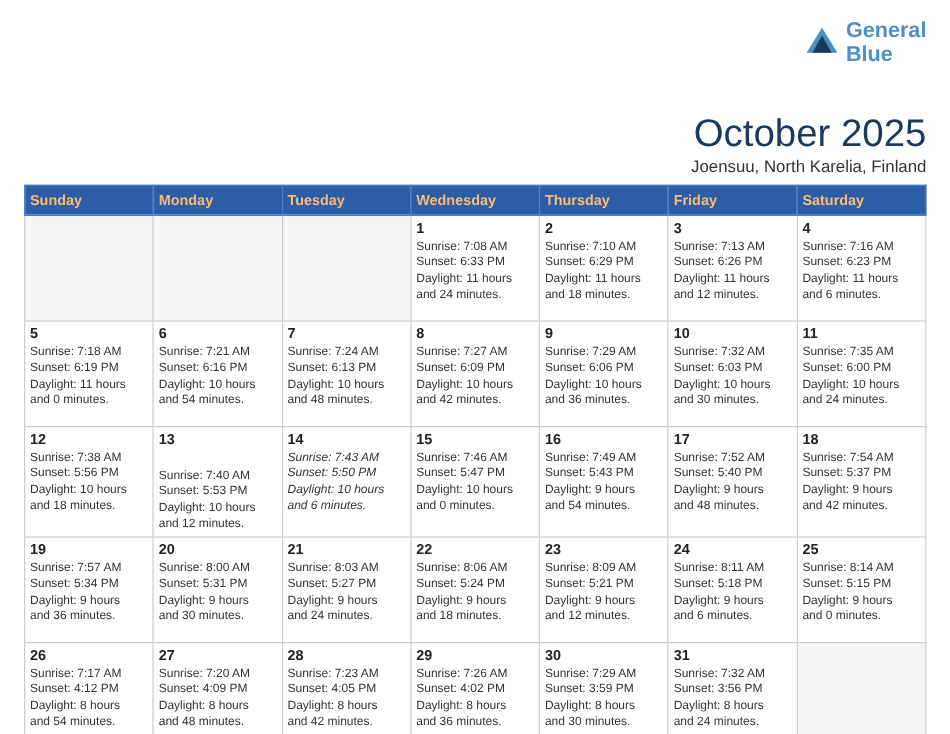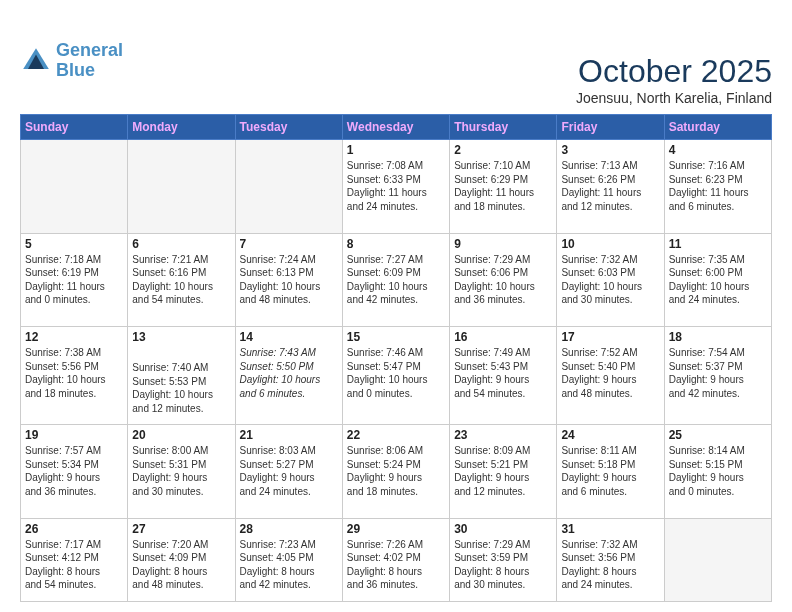"General" .header { align-items: center -> flex-end; flex-direction: none -> column }
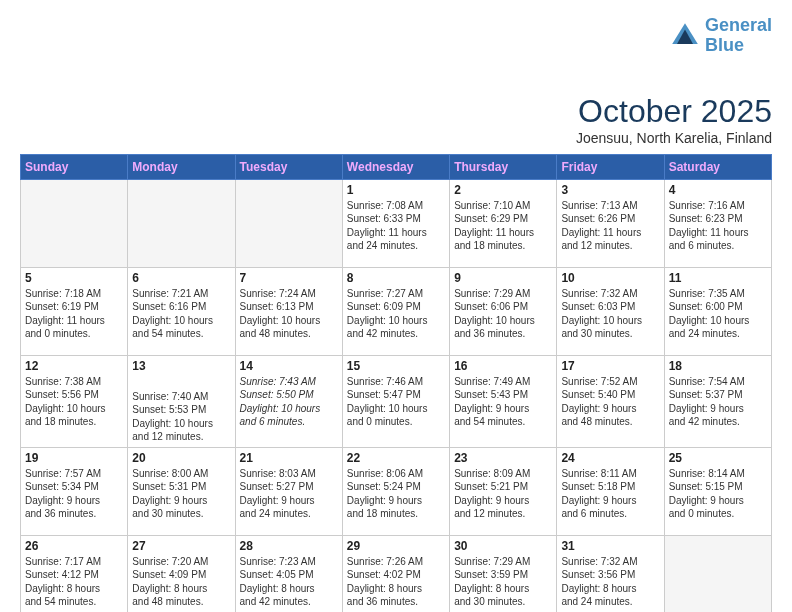"Sunday" .calendar th { color: #f0abfc -> #fdba74 }
